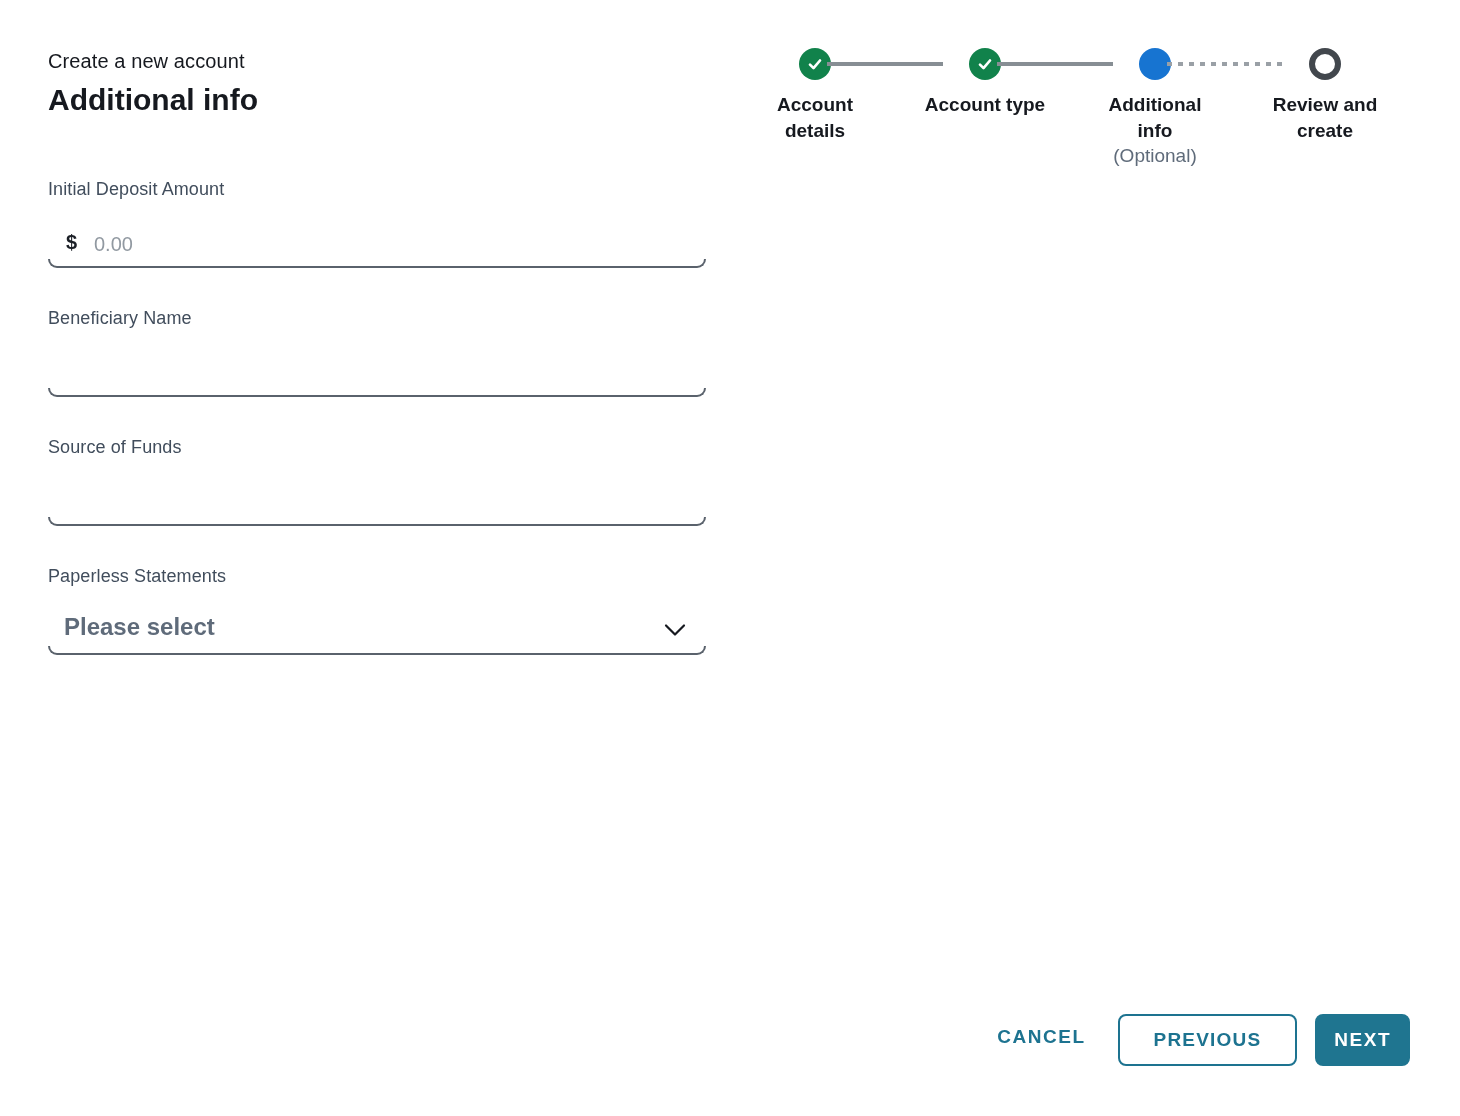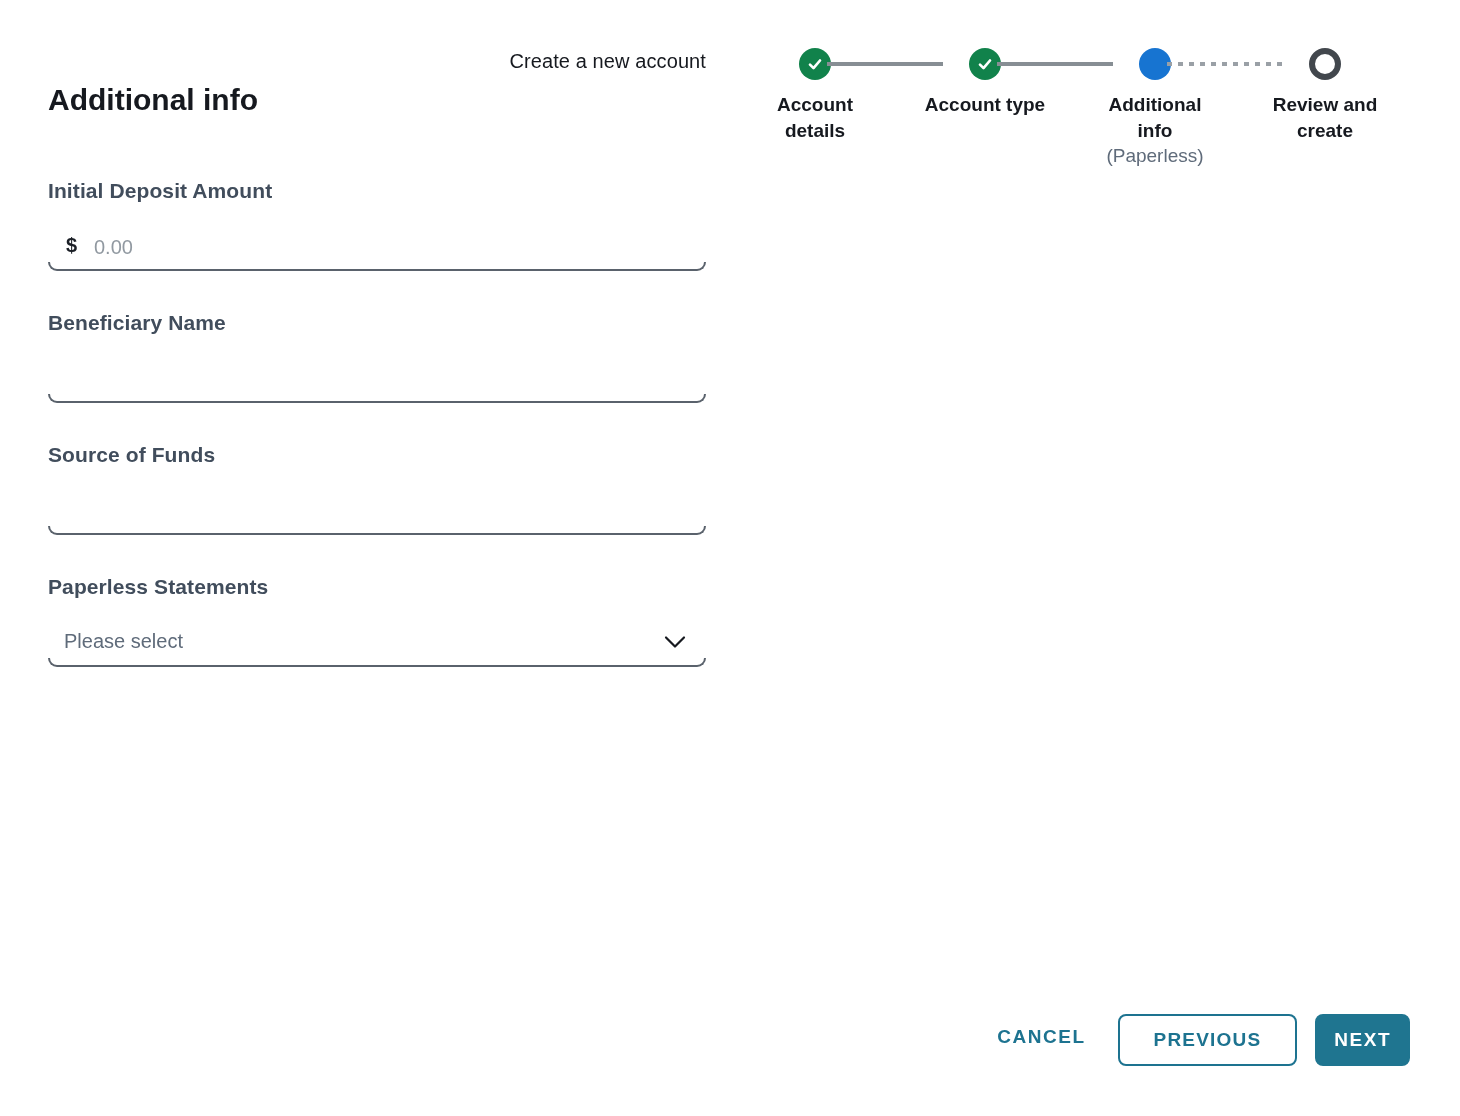"Create a new account" .eyebrow { text-align: right -> none }
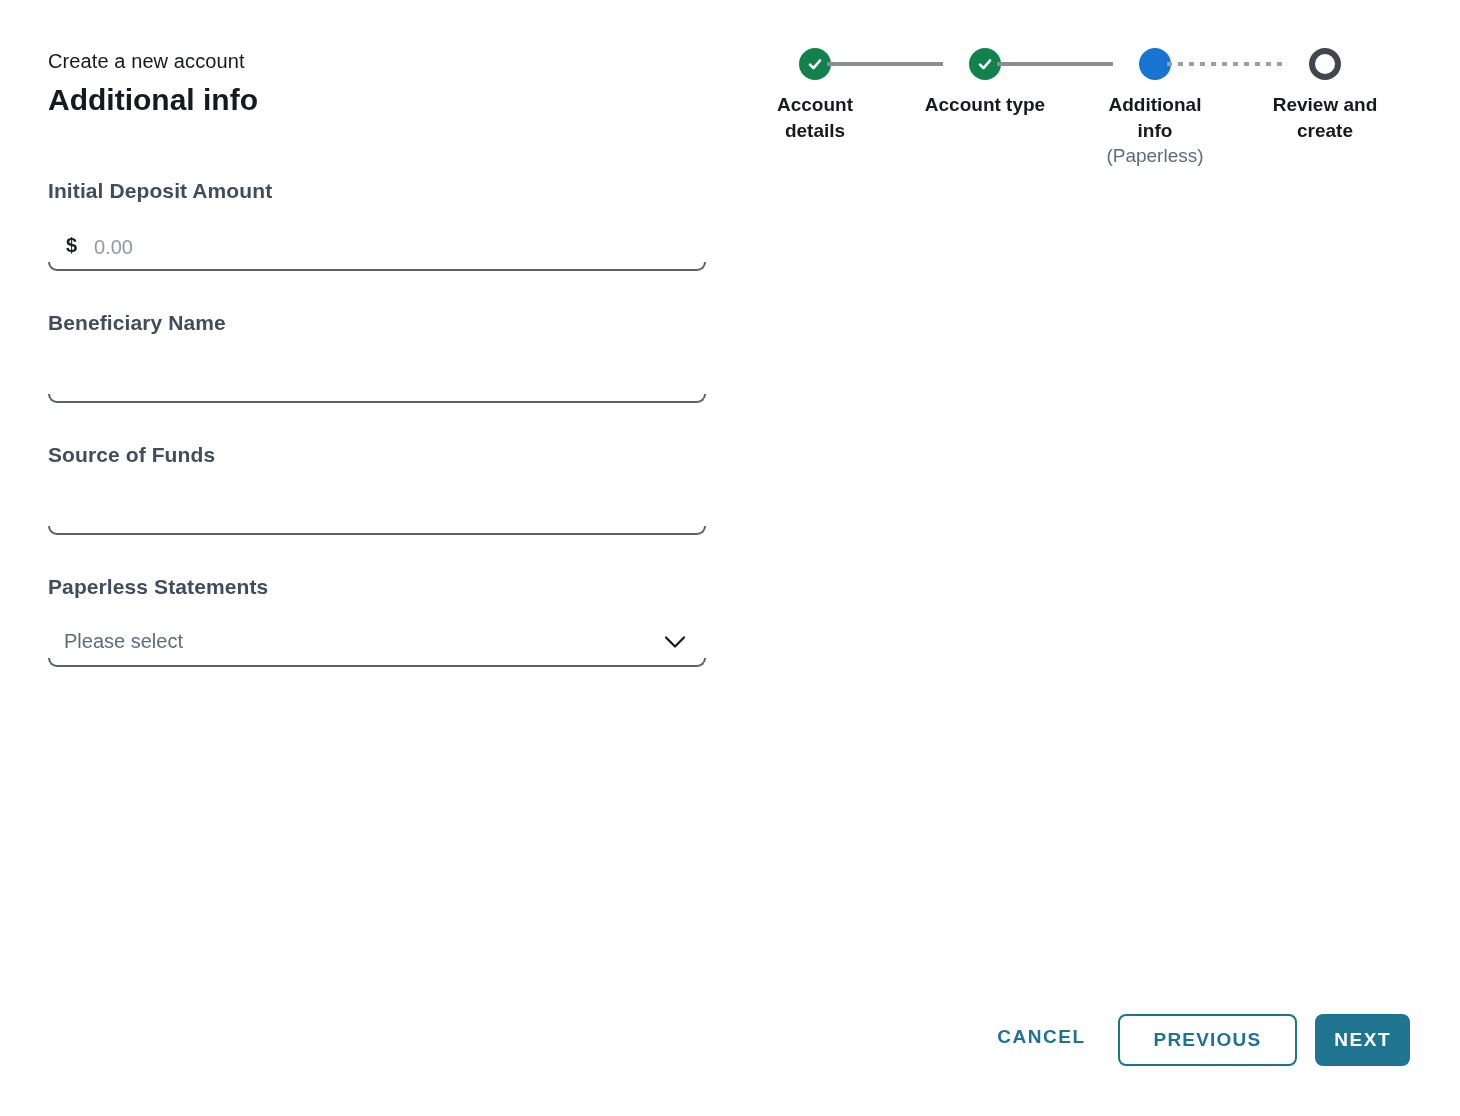"(Paperless)" div.step-note { text: Paperless -> Optional }
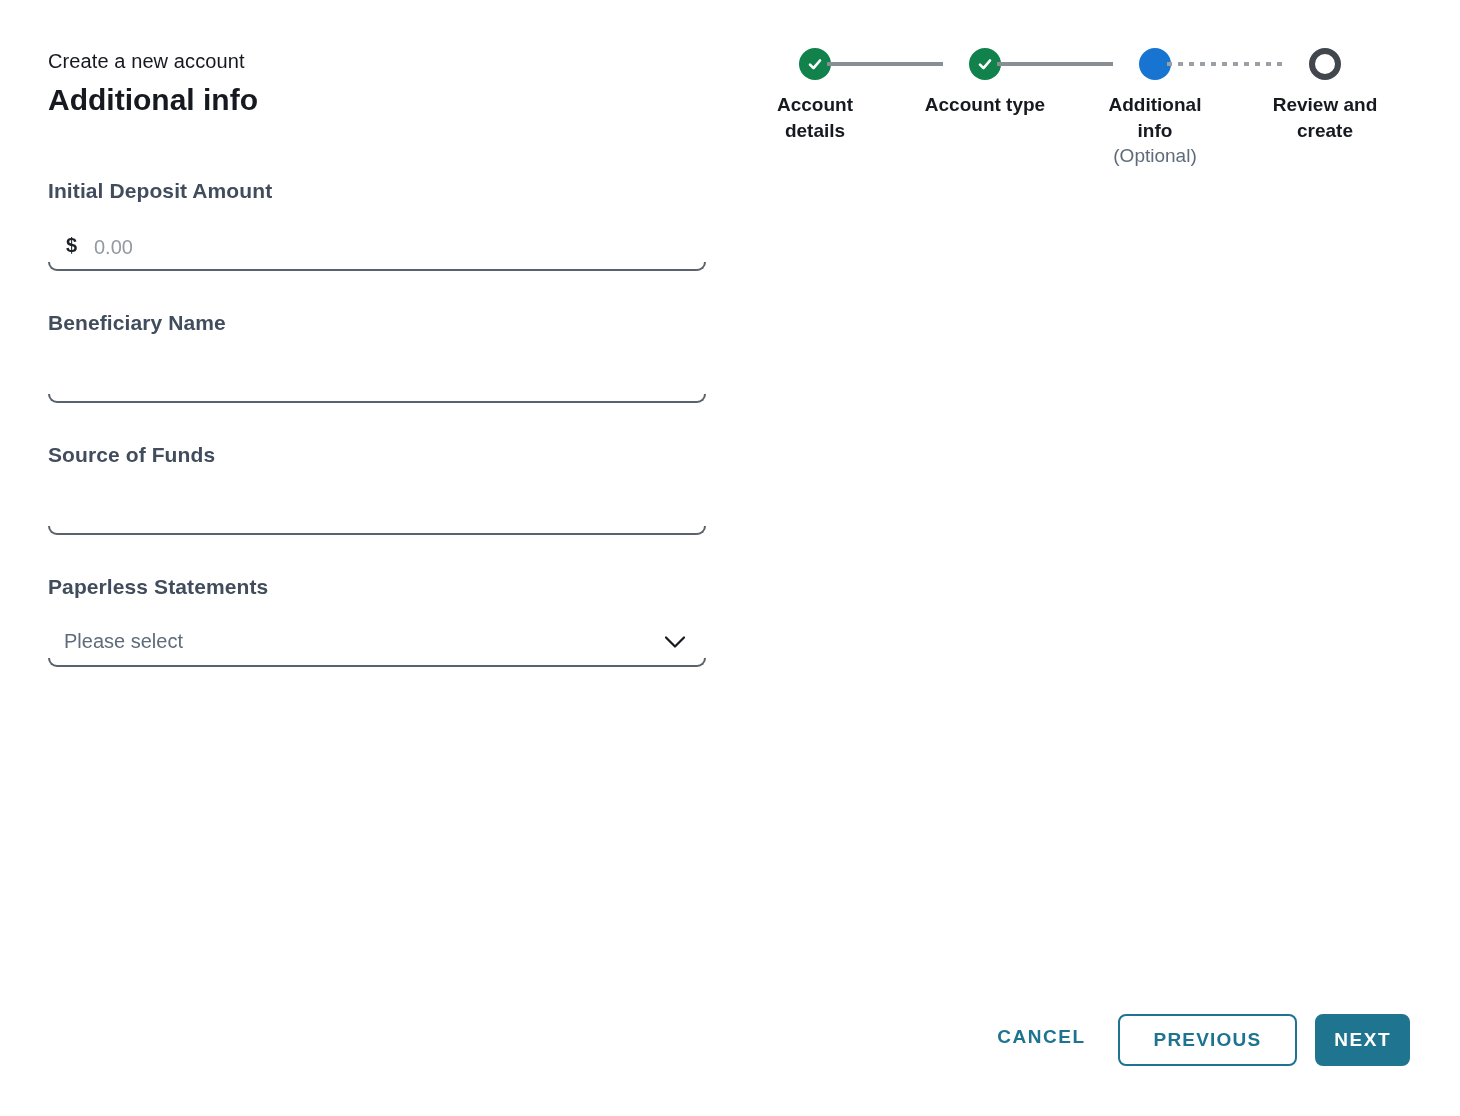"Initial Deposit Amount" .group-label { font-size: 21px -> 18px; font-weight: 700 -> 400 }
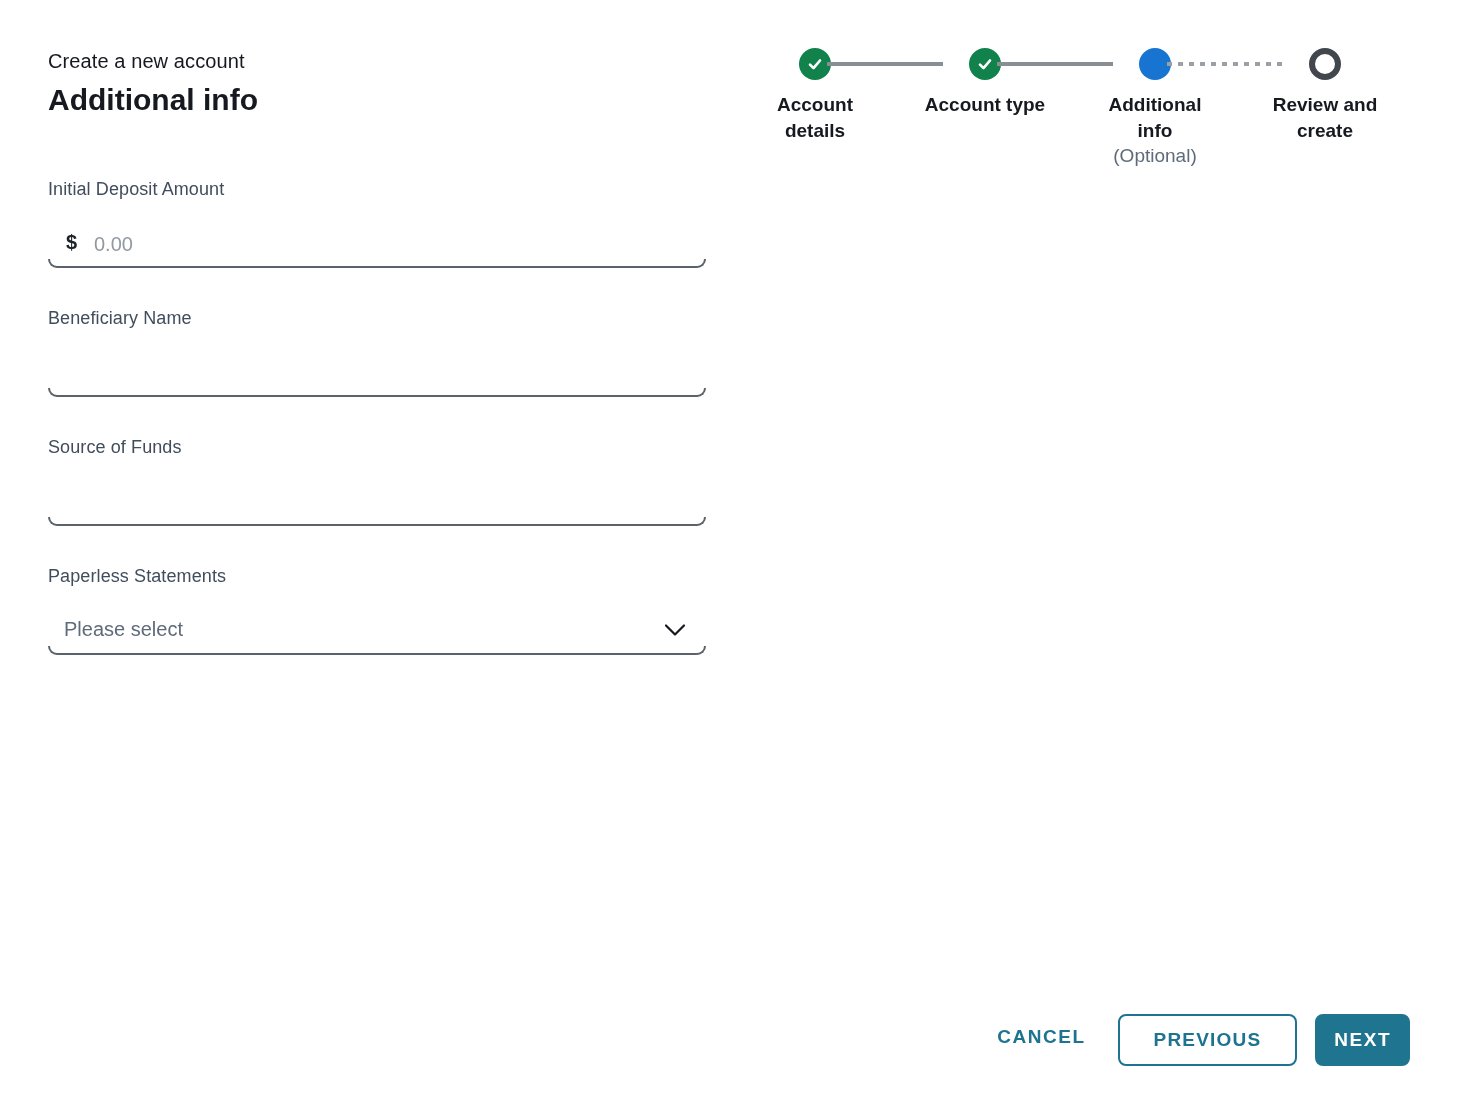"Please select" .select-value { font-size: 20px -> 24px; font-weight: none -> bold }
